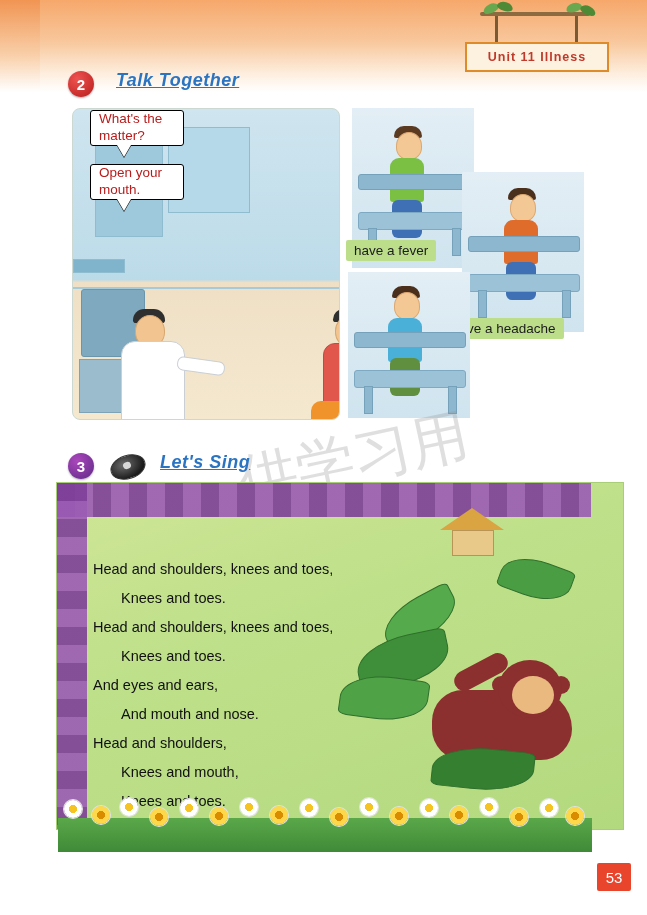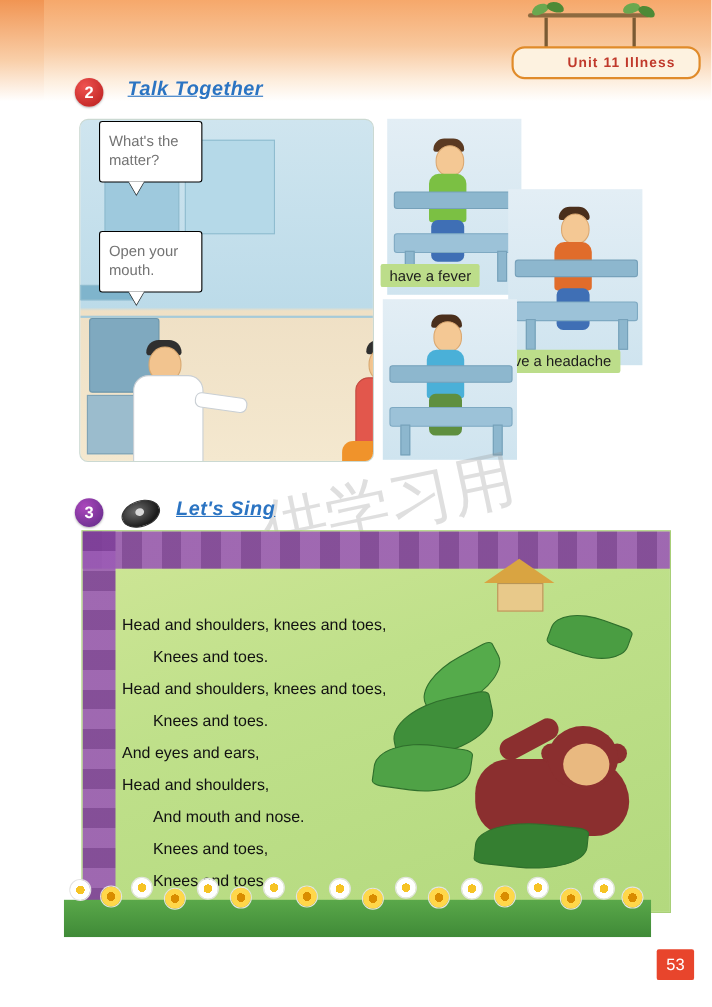"Unit 11 Illness" .unit-tag { border-radius: 12px -> 0; padding-left: 28px -> none }
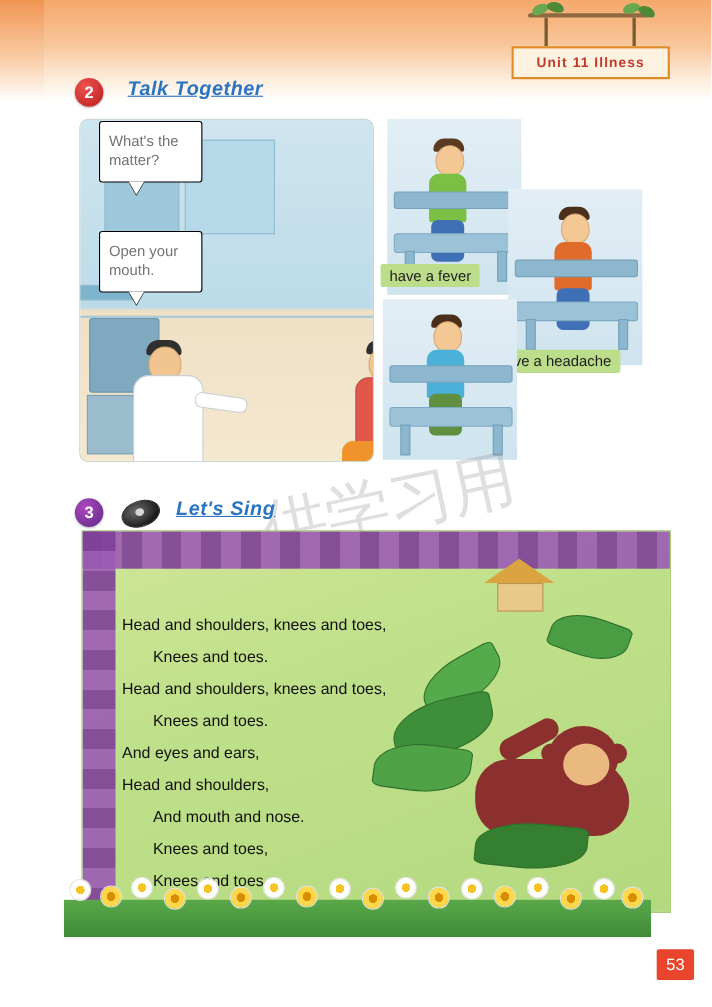"What's the matter?" .bubble { color: #737373 -> #b91c1c; padding: 10px 8px -> 0 8px }
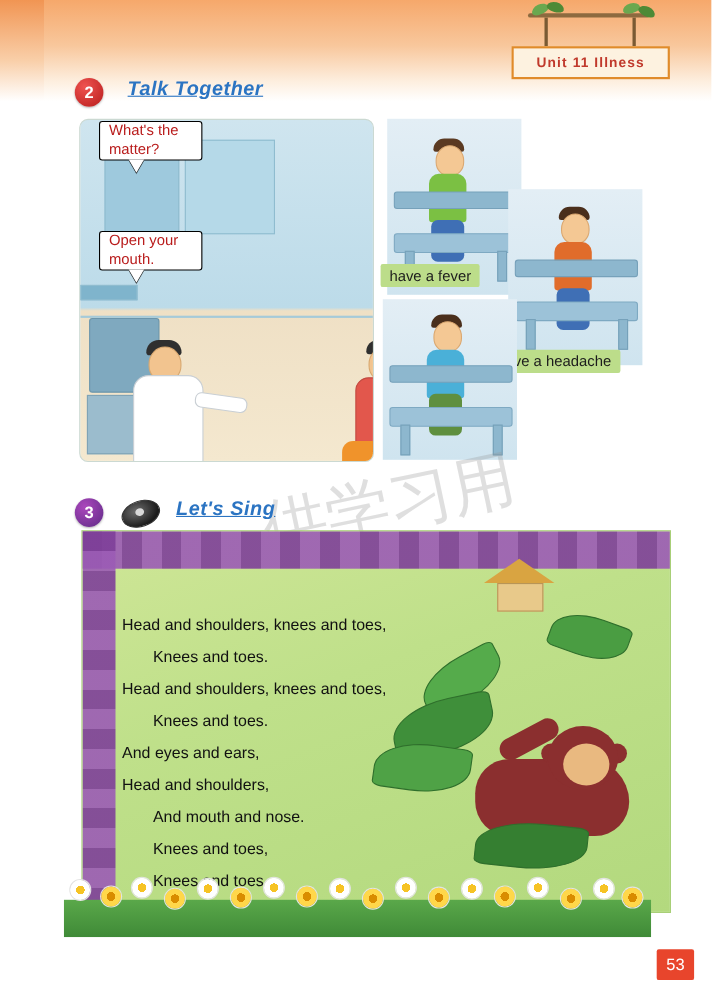"Open your mouth." #bubble-open { margin-top: 46px -> none }
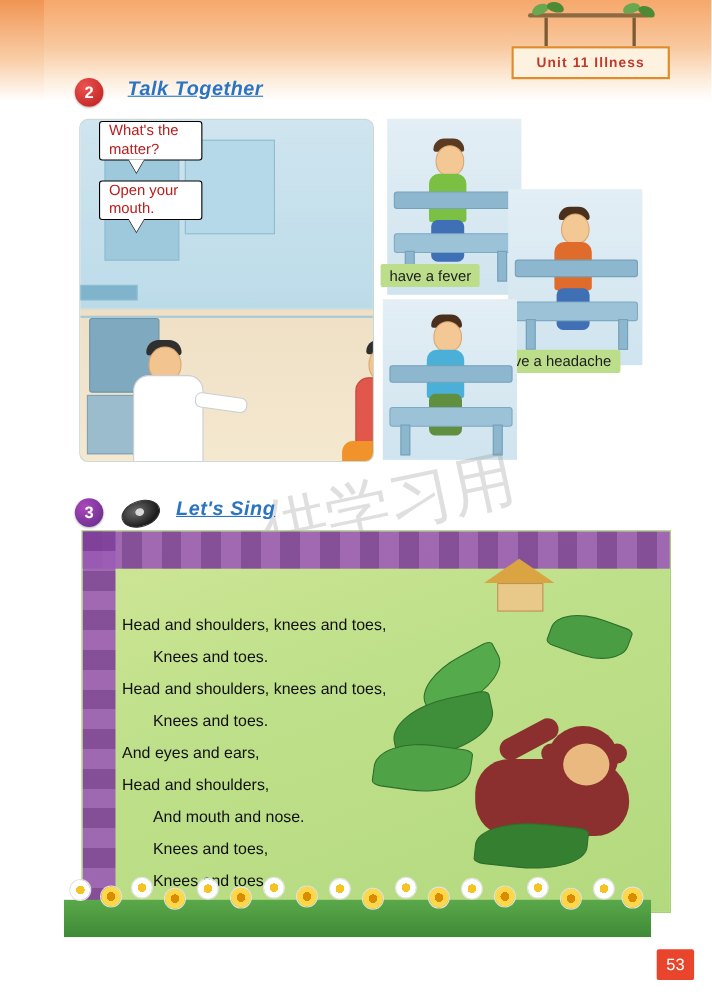"Head and shoulders, knees and" .sing-panel { left: 74px -> 56px; padding-left: none -> 32px }
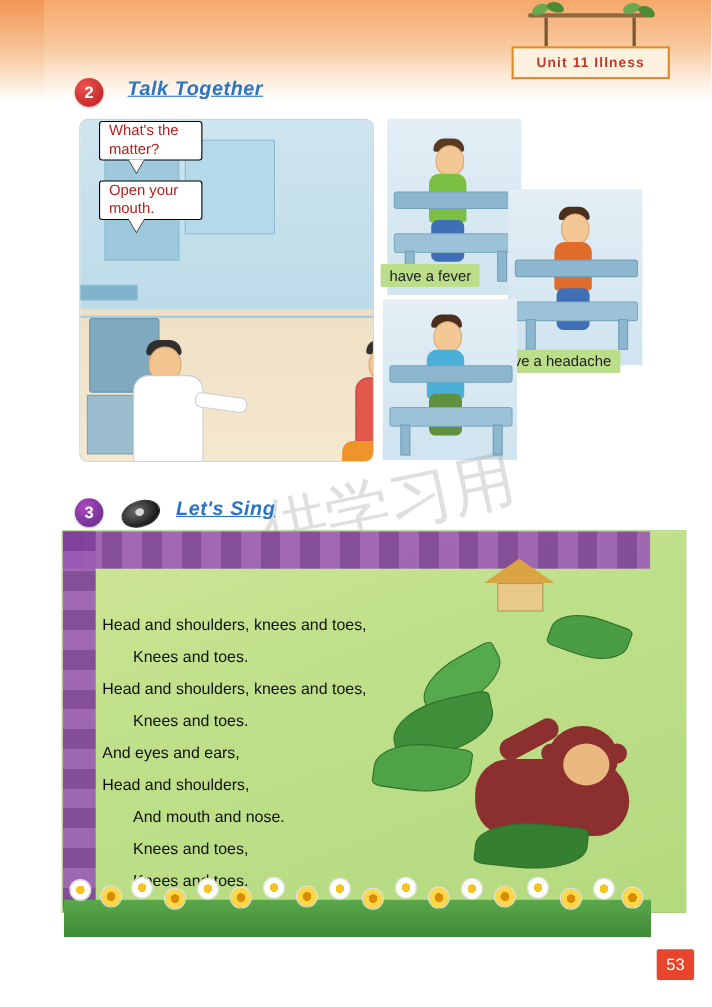"Head and shoulders," div.lyric-line { order: before "And mouth and nose." -> after "And mouth and nose." }
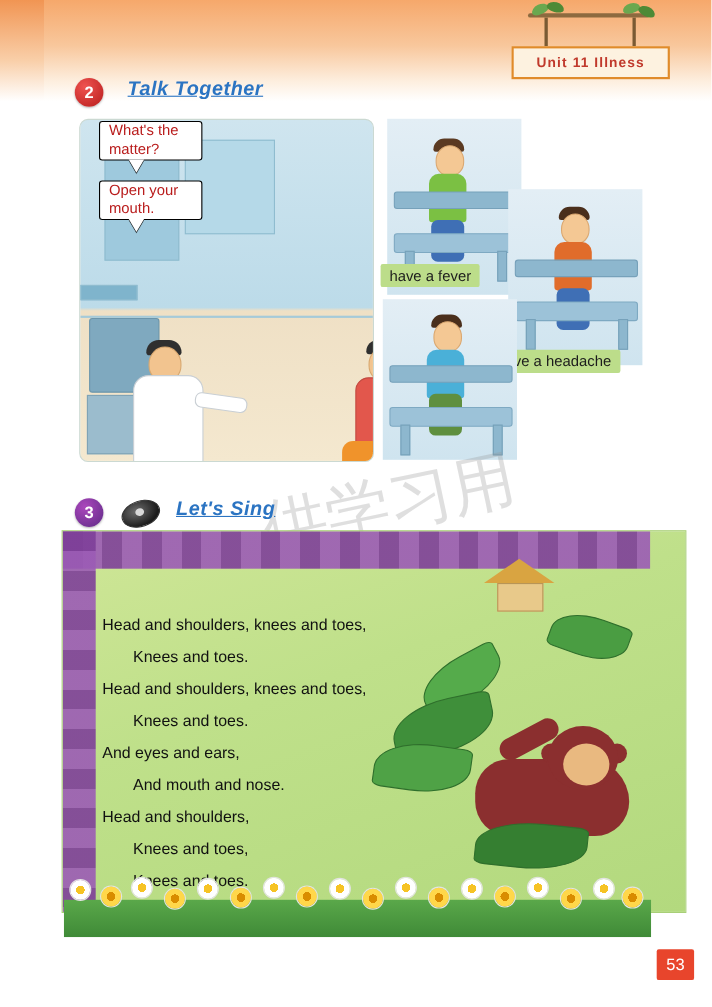"Knees and toes," div.lyric-line { text: toes -> mouth }
